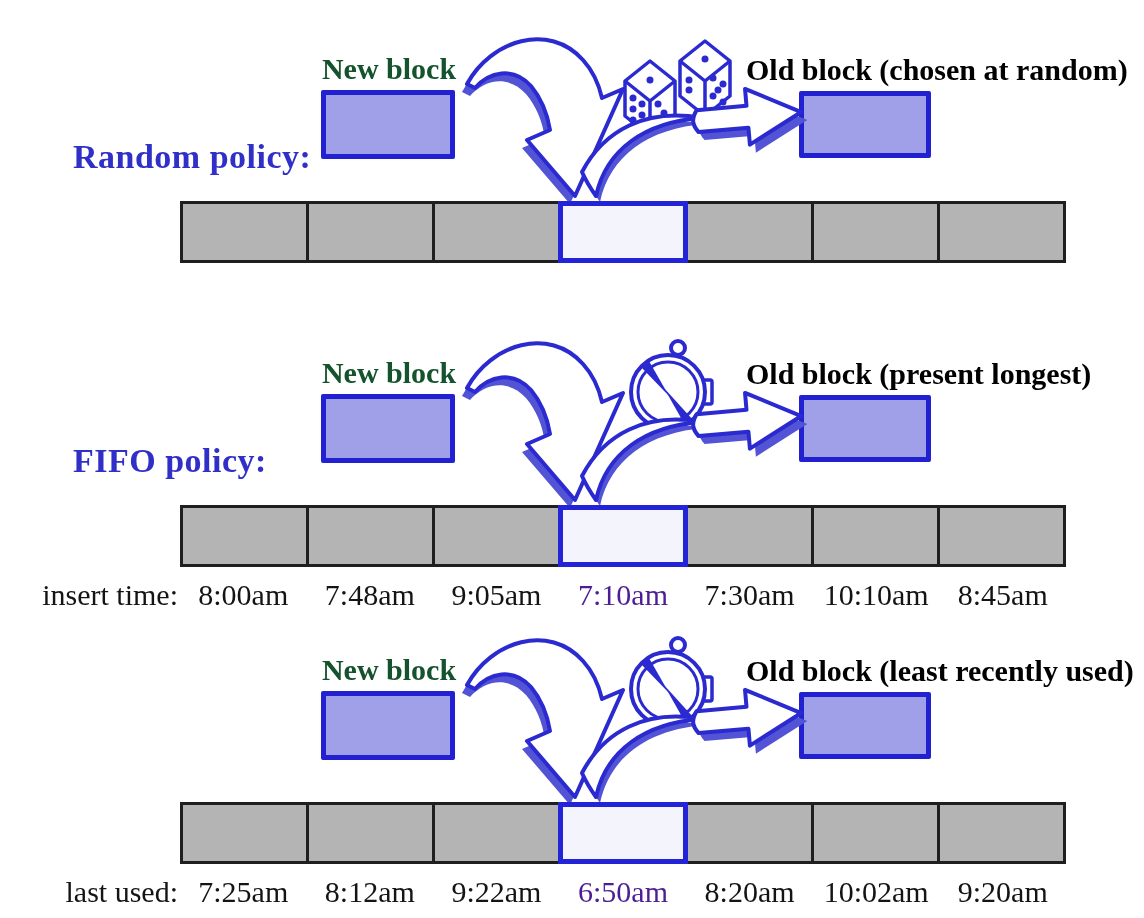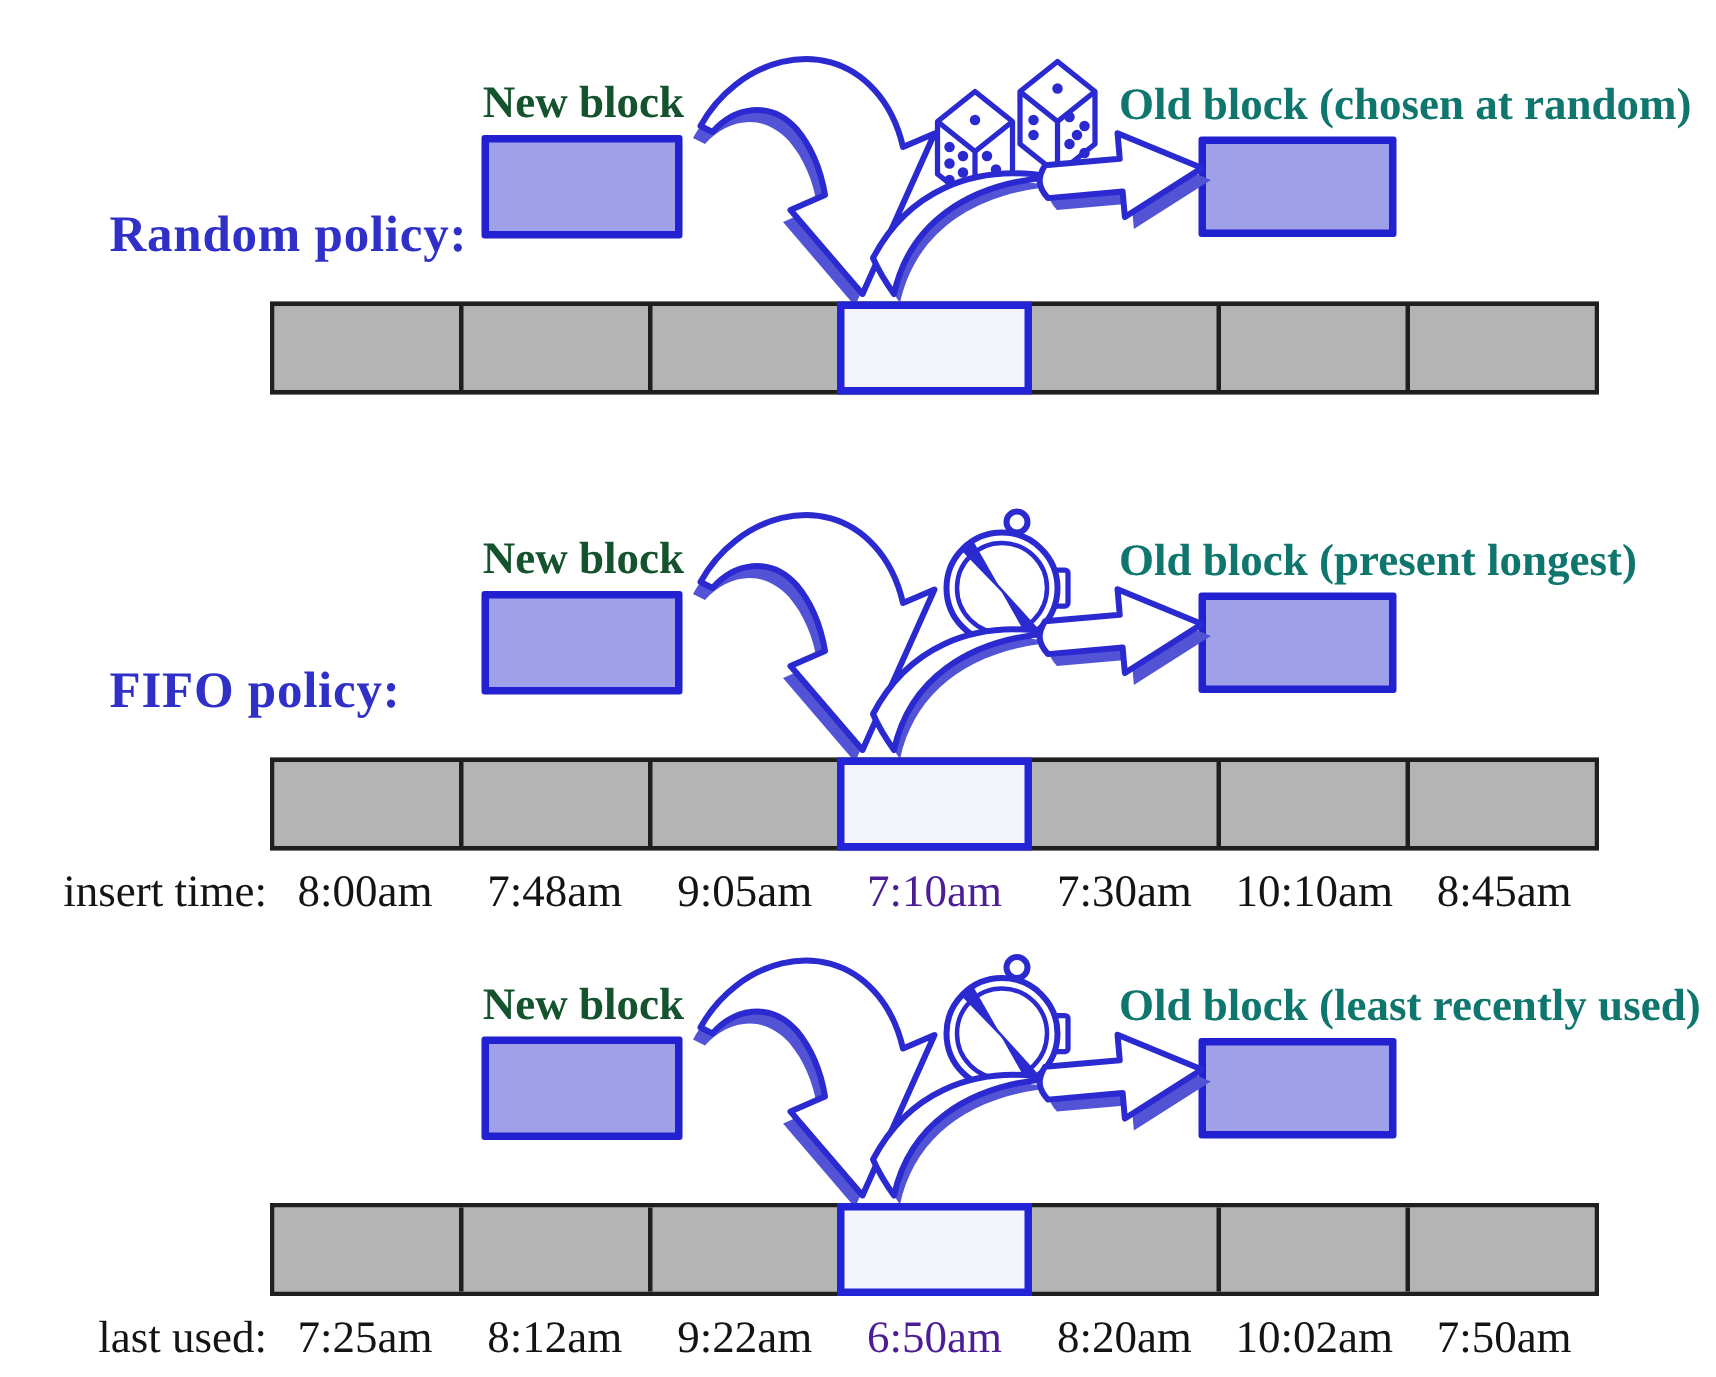"Old block (chosen at random)" .old-label { color: #0f766e -> #000000 }
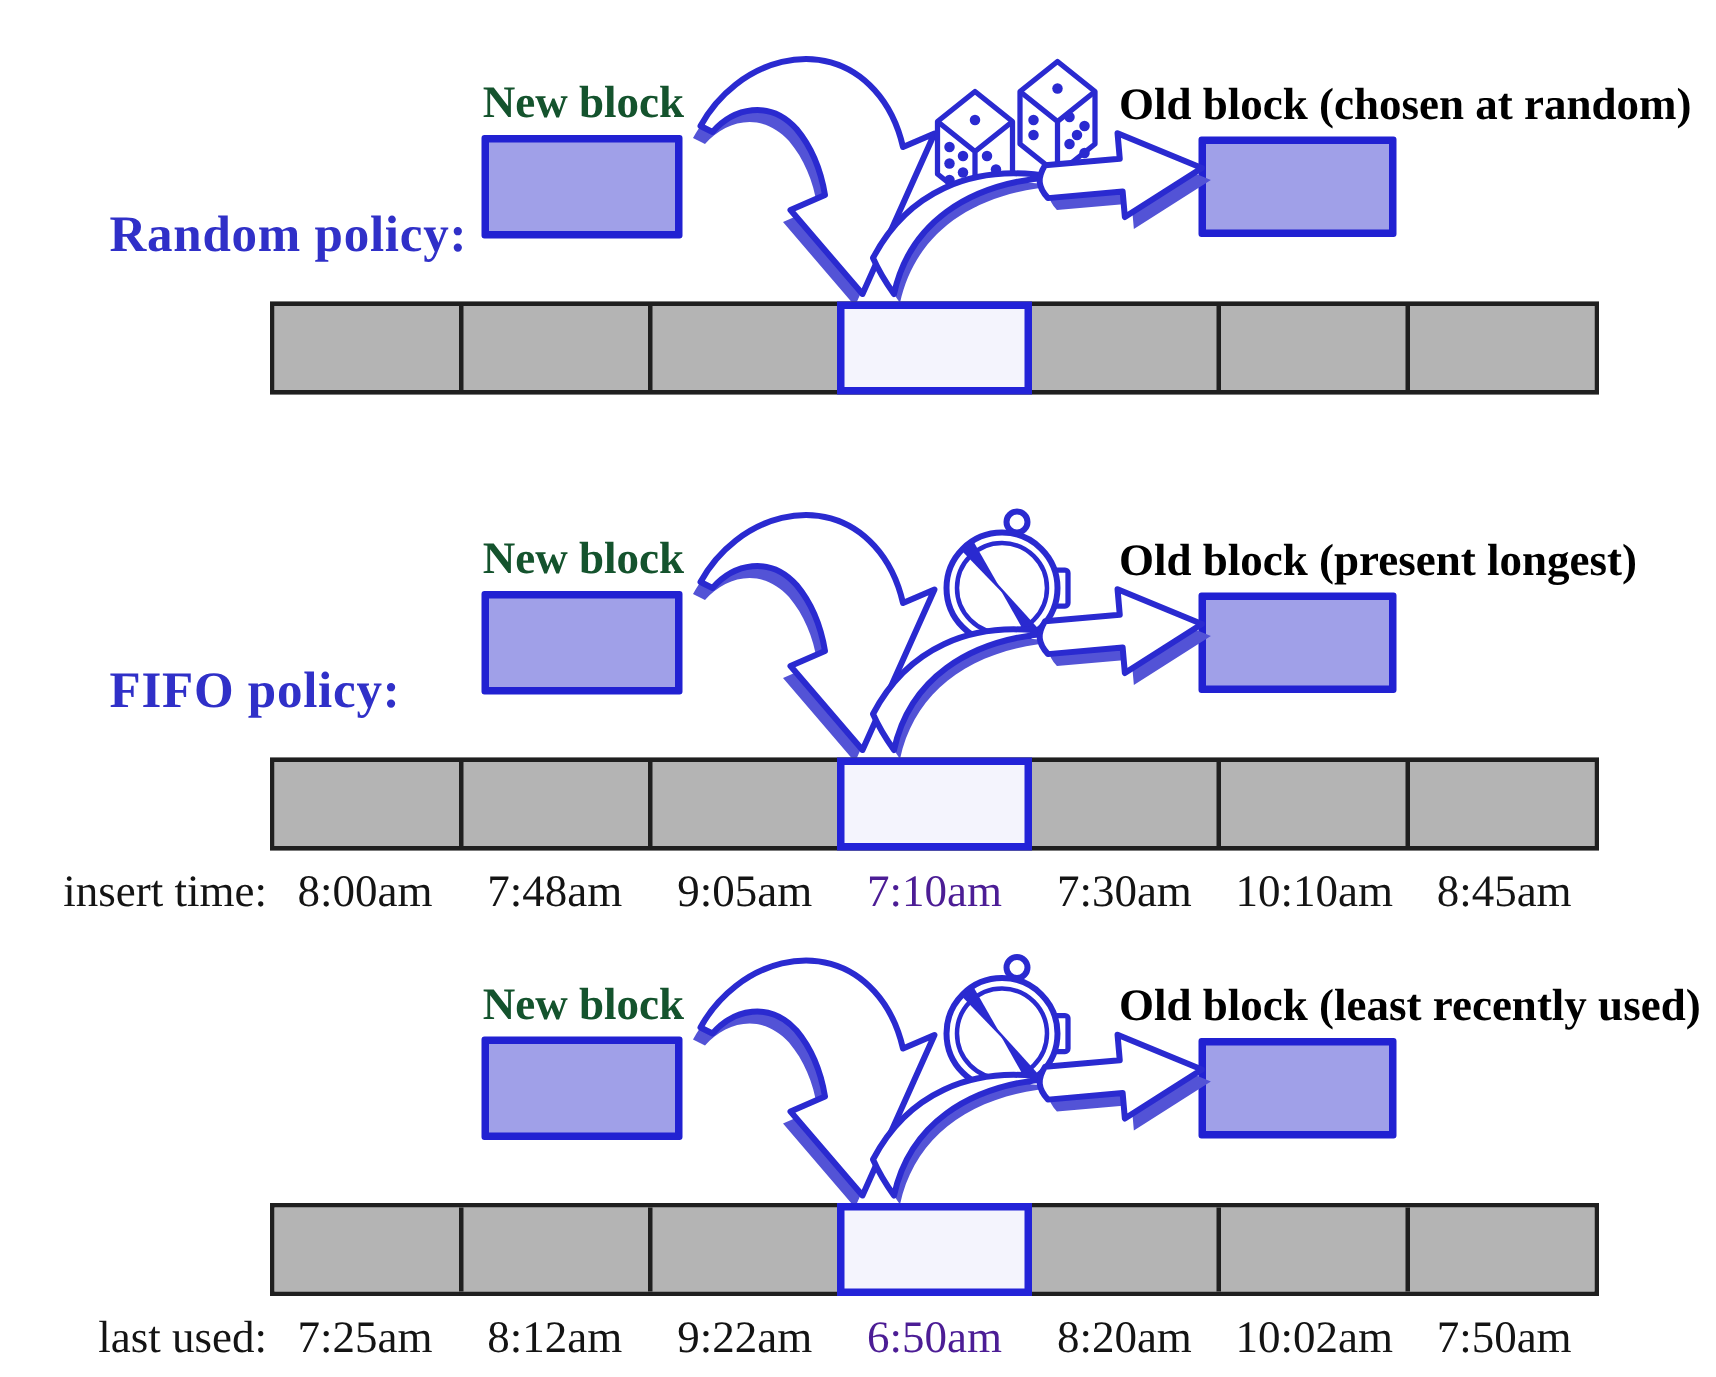"7:50am" span.t { text: 7:50am -> 9:20am }
